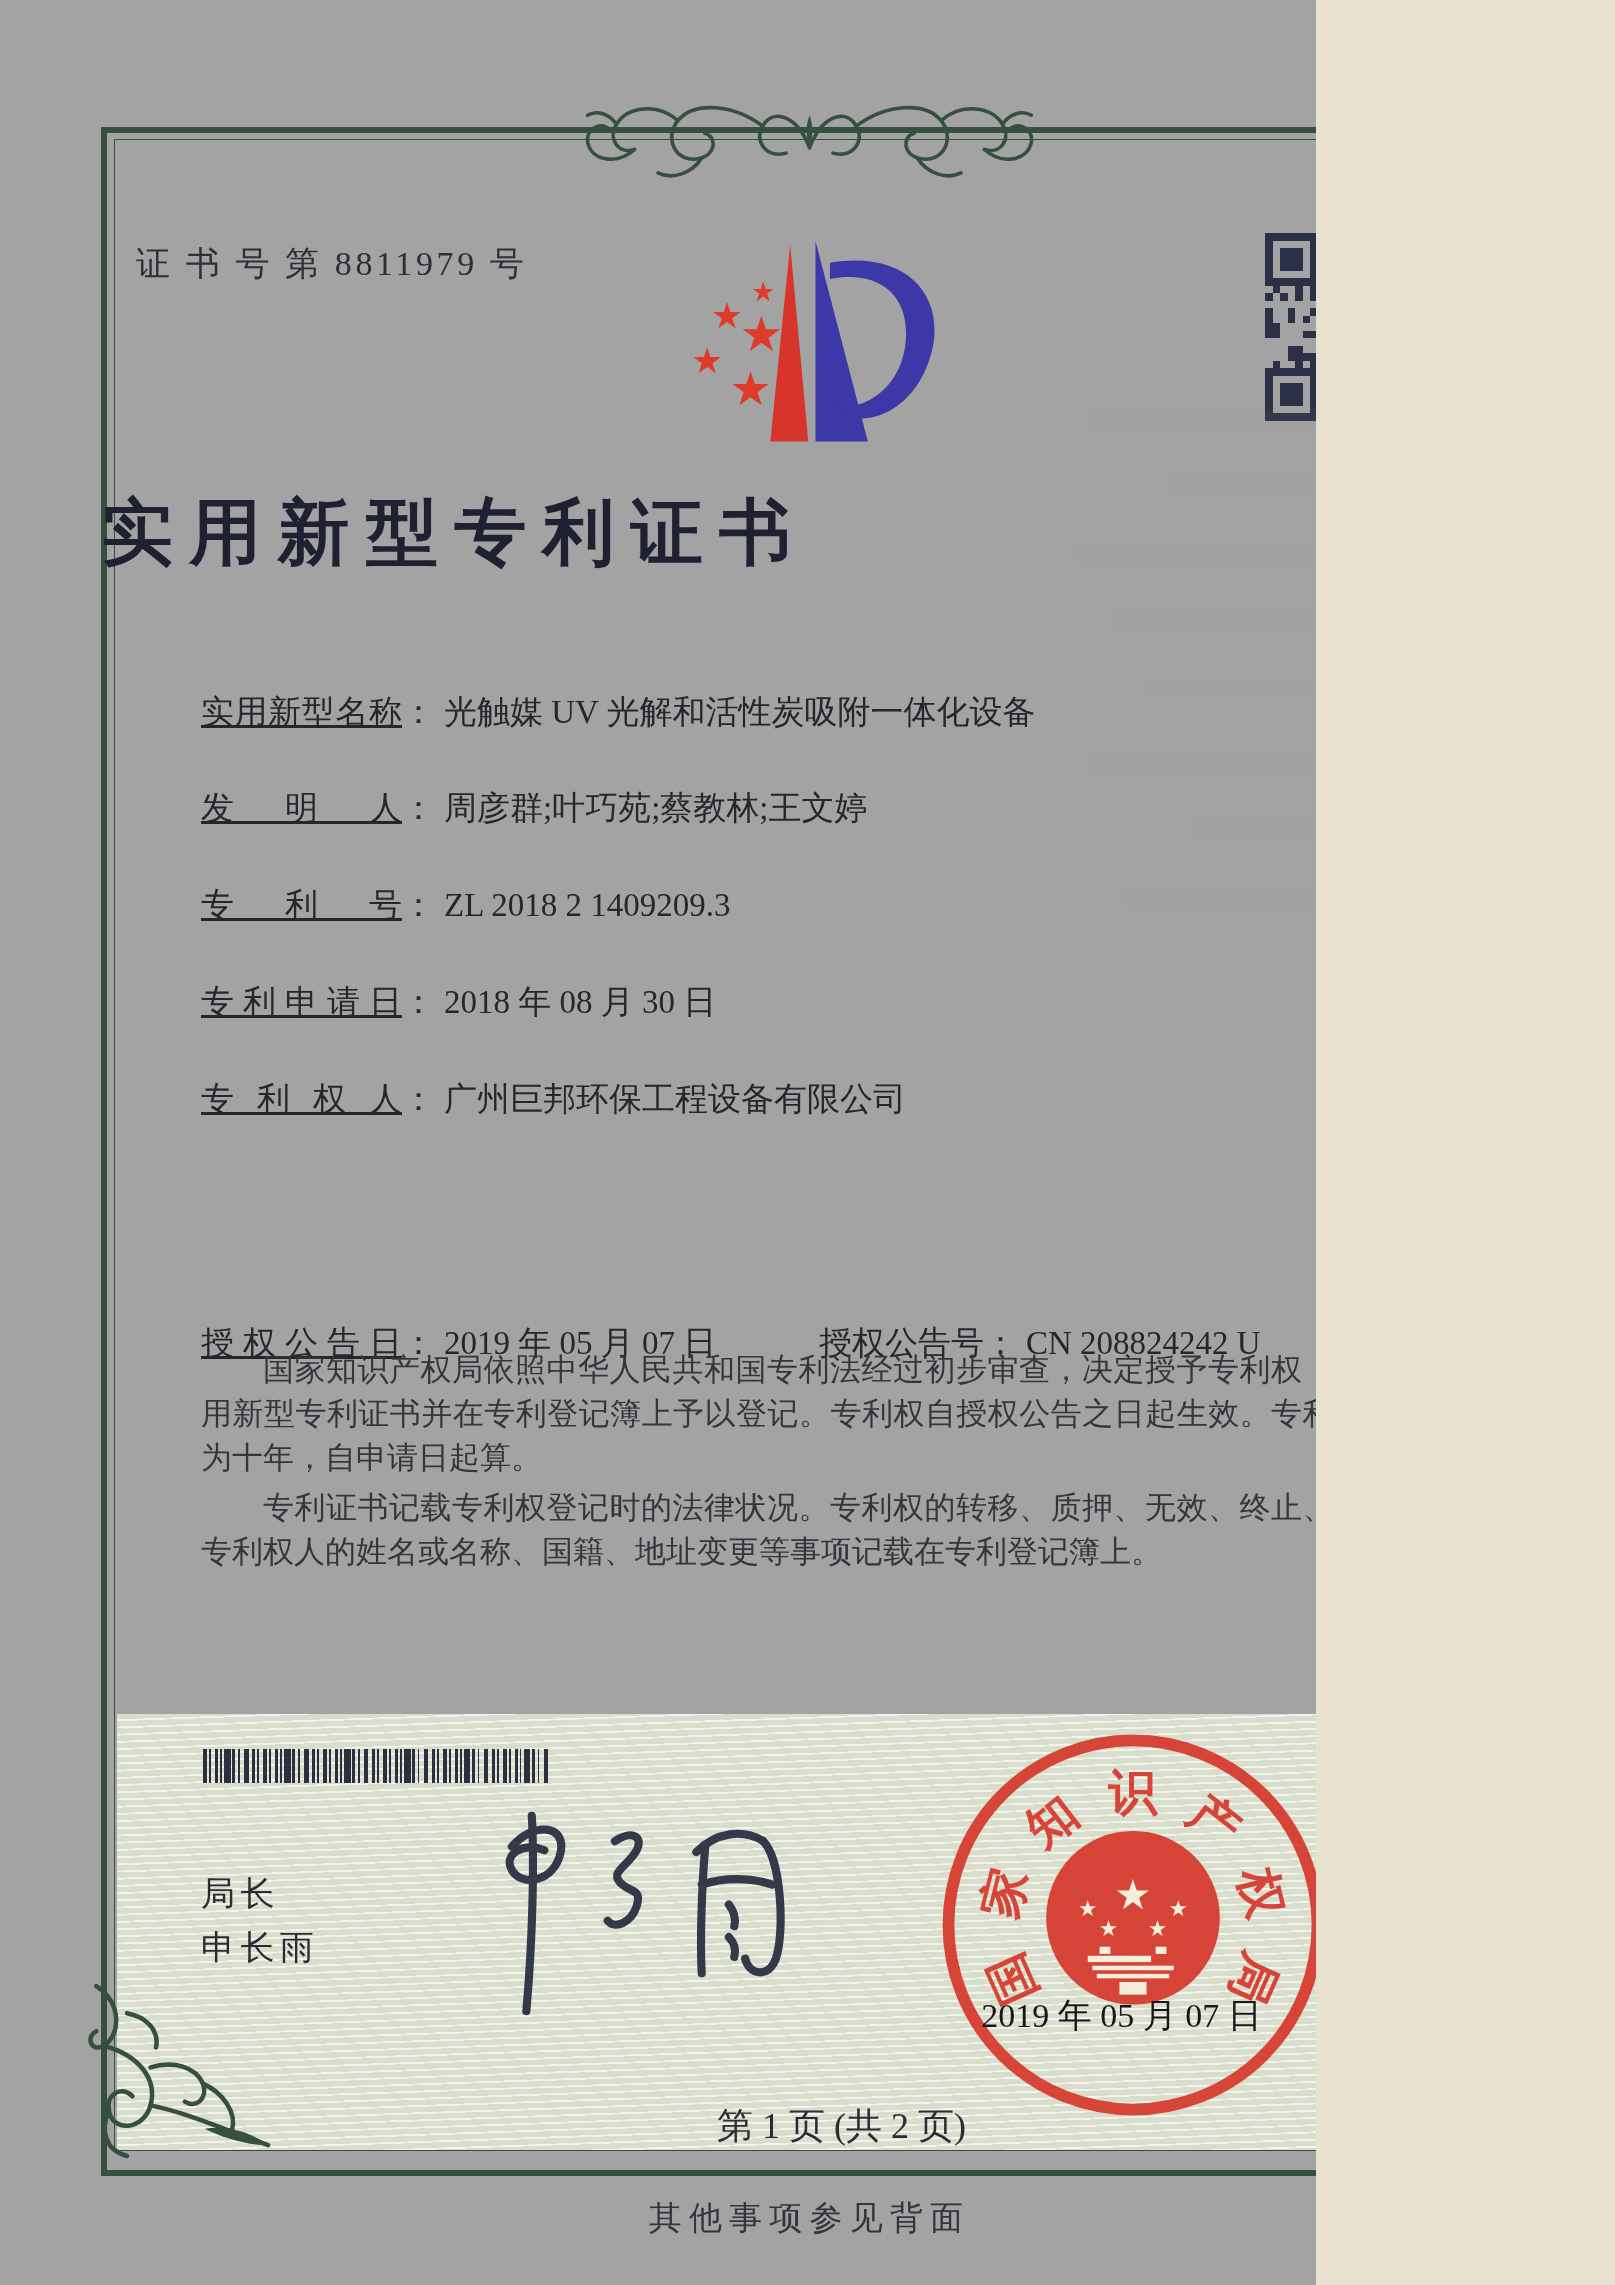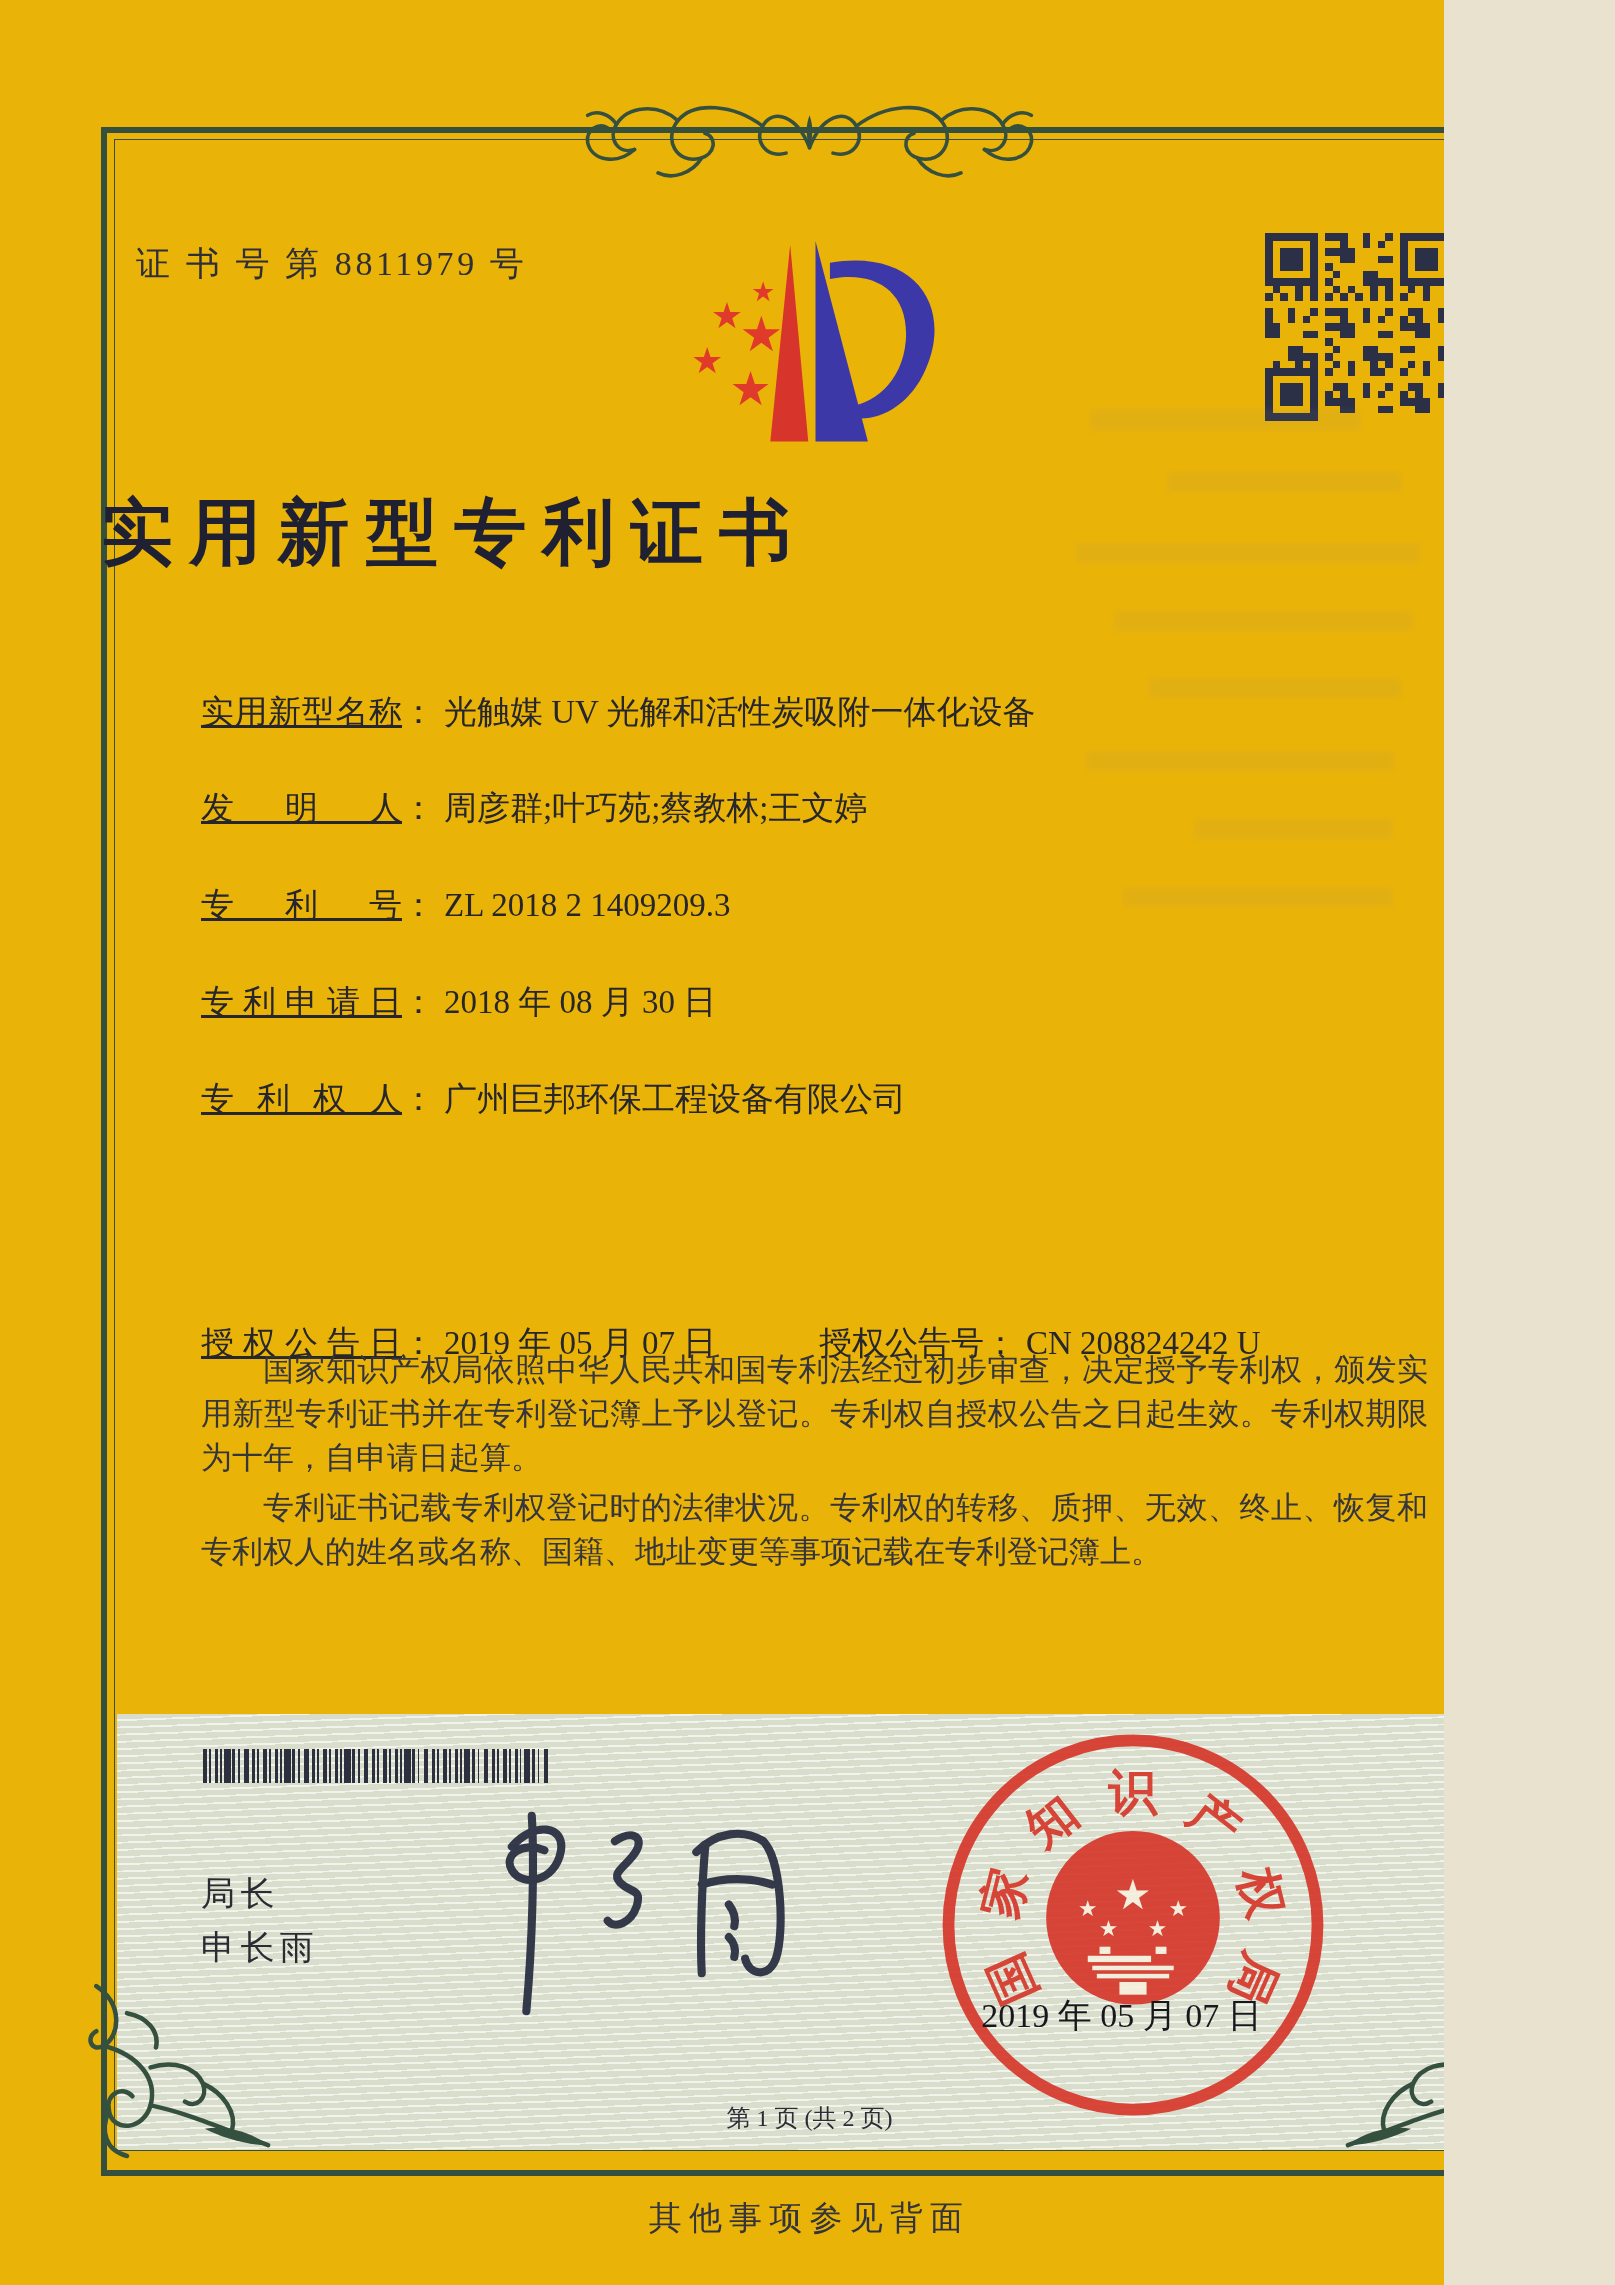"证 书 号 第 8811979" #paper { background: #eab308 -> #a3a3a3; width: 1444px -> 1316px }
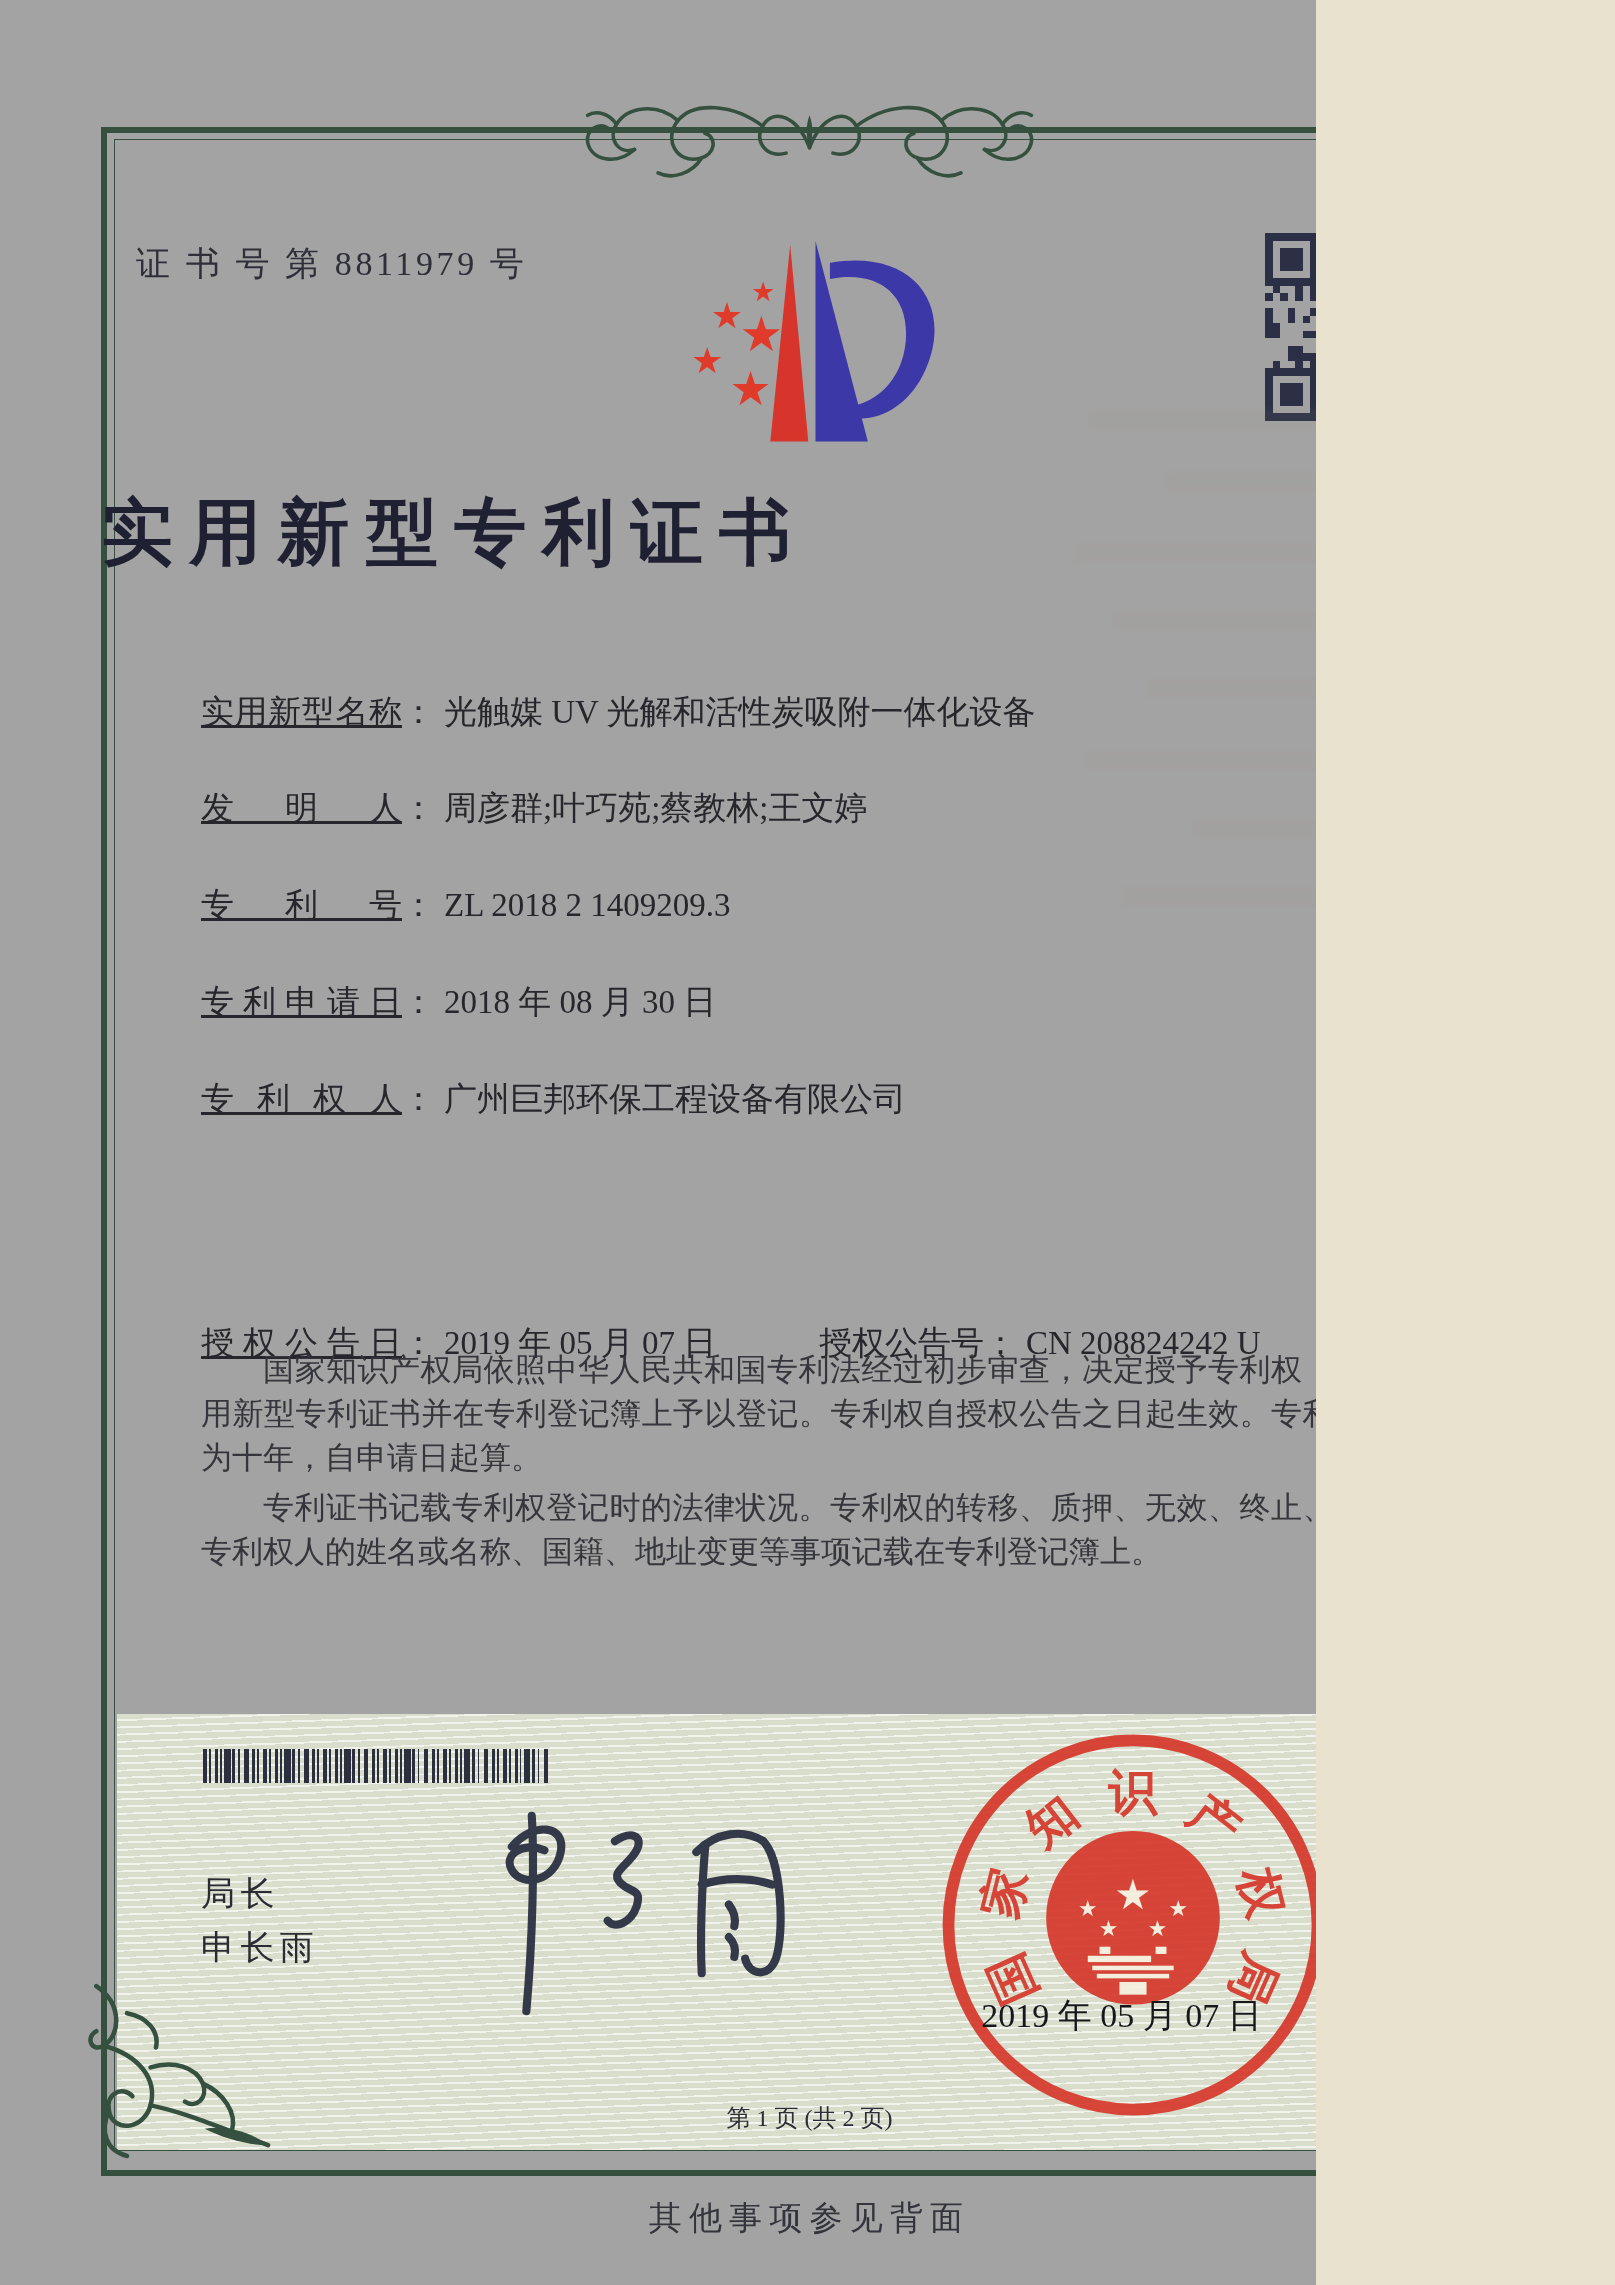"第 1 页 (共 2" #page-info { font-size: 24px -> 36px; padding-left: none -> 32px }
